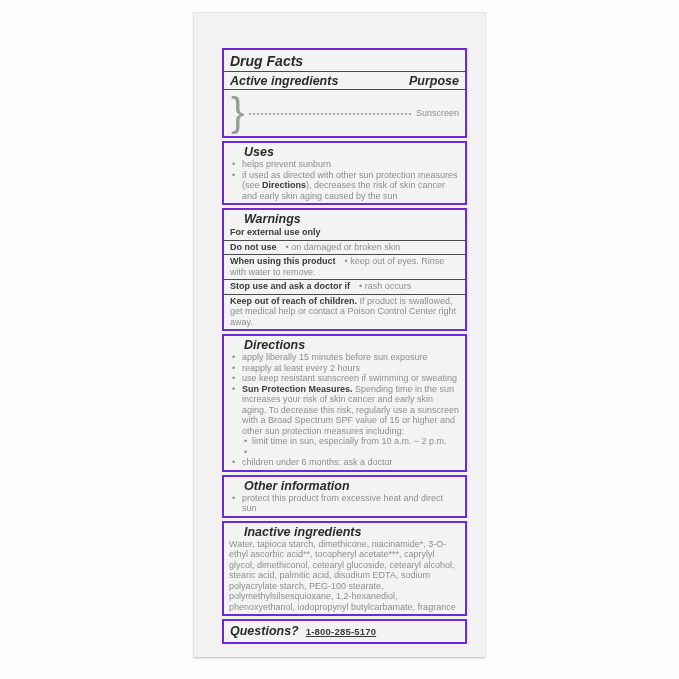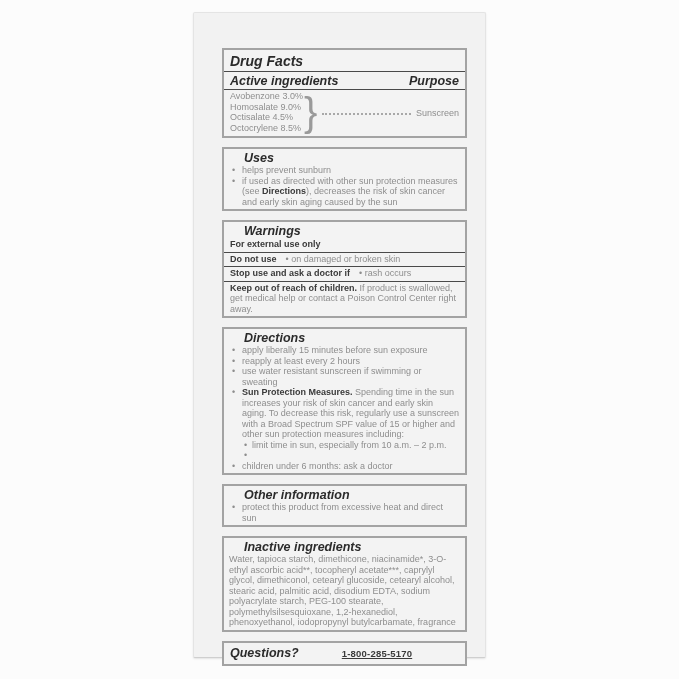"Drug Facts" .box { border: 2px solid #a3a3a3 -> 2px solid #6d28d9; margin-bottom: 9px -> 3px }
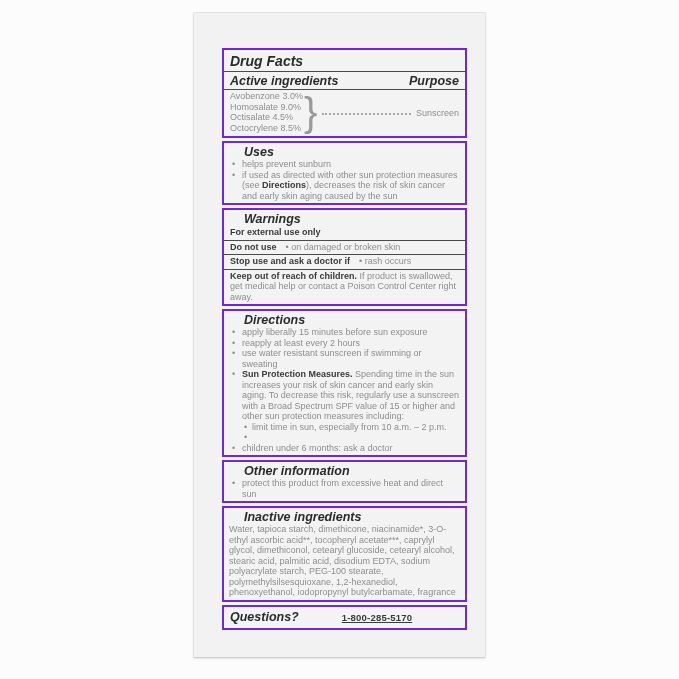"Avobenzone 3.0%" div.ai-col { html: <div> <div>Avobenzone 3.0%</div> <div>Homosalate 9.0%</div> <div>Octisalate 4.5%</div> <div>Octocrylene 8.5%</div> </div> -> none }
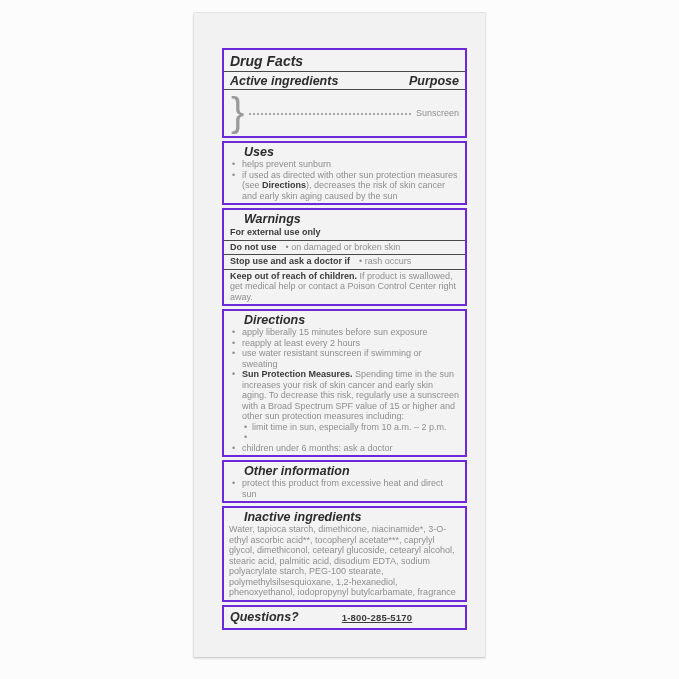"When using this product •" div.wrow { html: none -> <div> <span>When using this product</span><span>• keep out of eyes. Rinse with water to remove.</span> </div> }
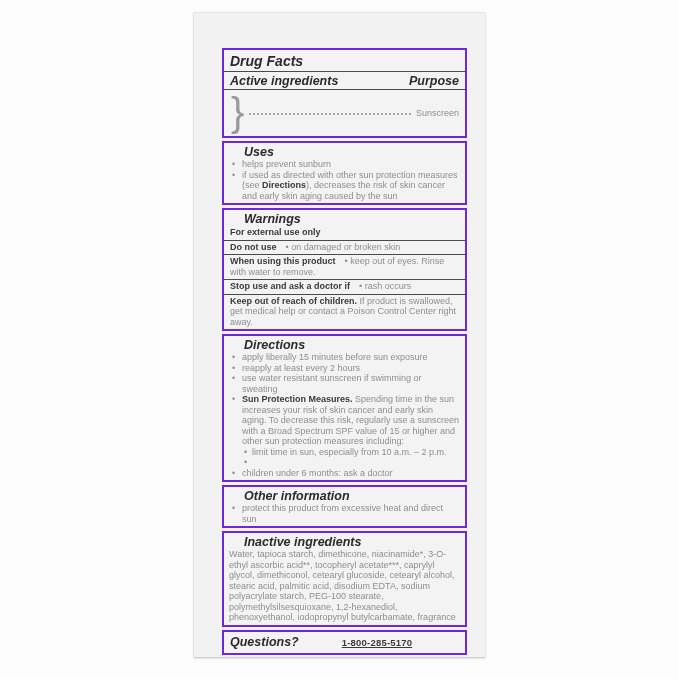"use water resistant sunscreen if" span.txt { text: water -> keep }
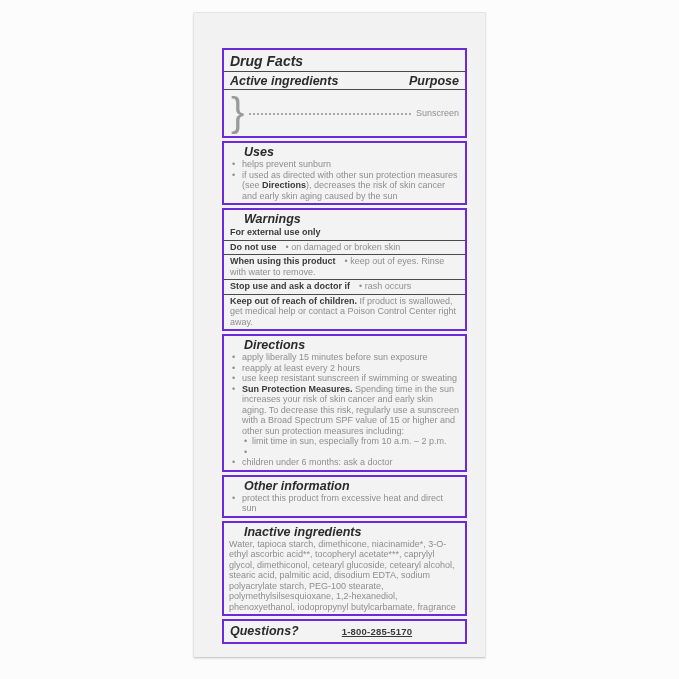"Questions?" .q-row { gap: 36px -> none }
